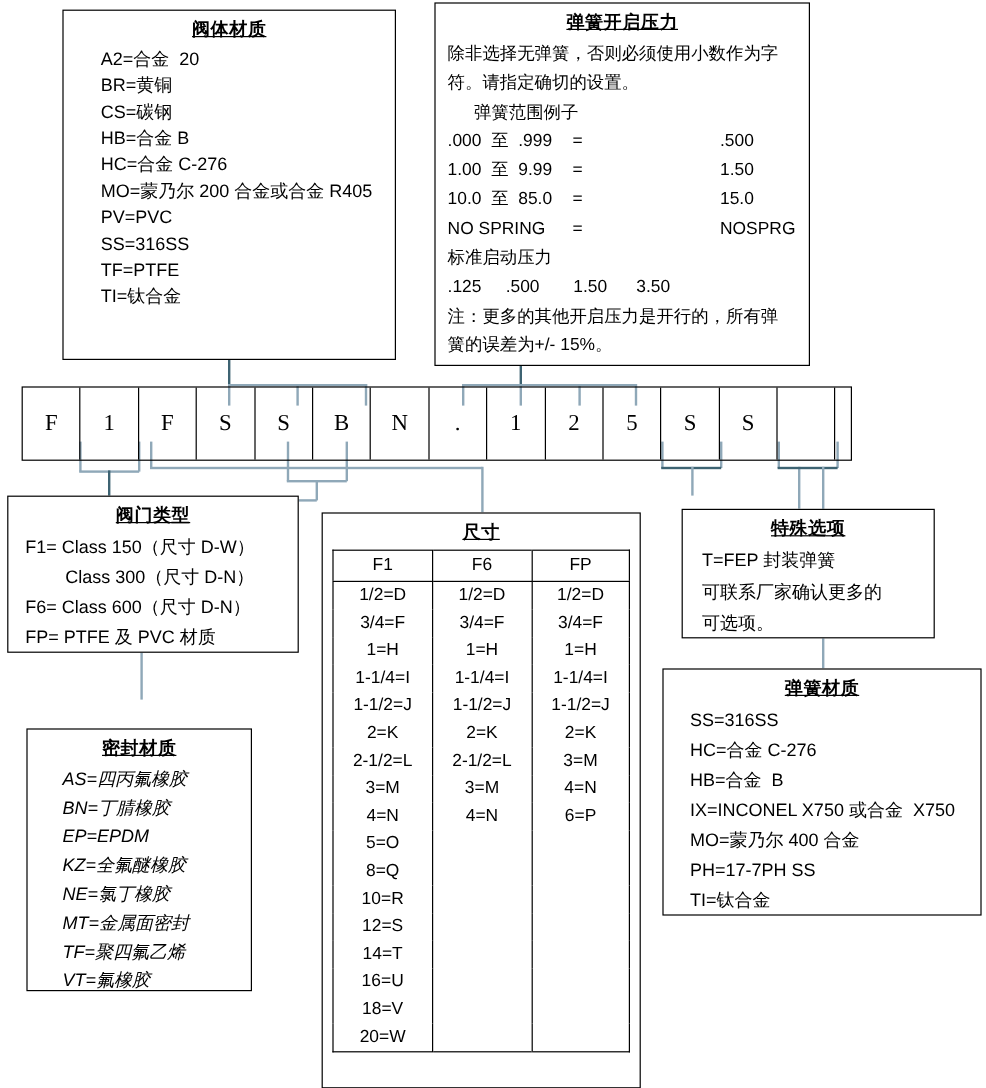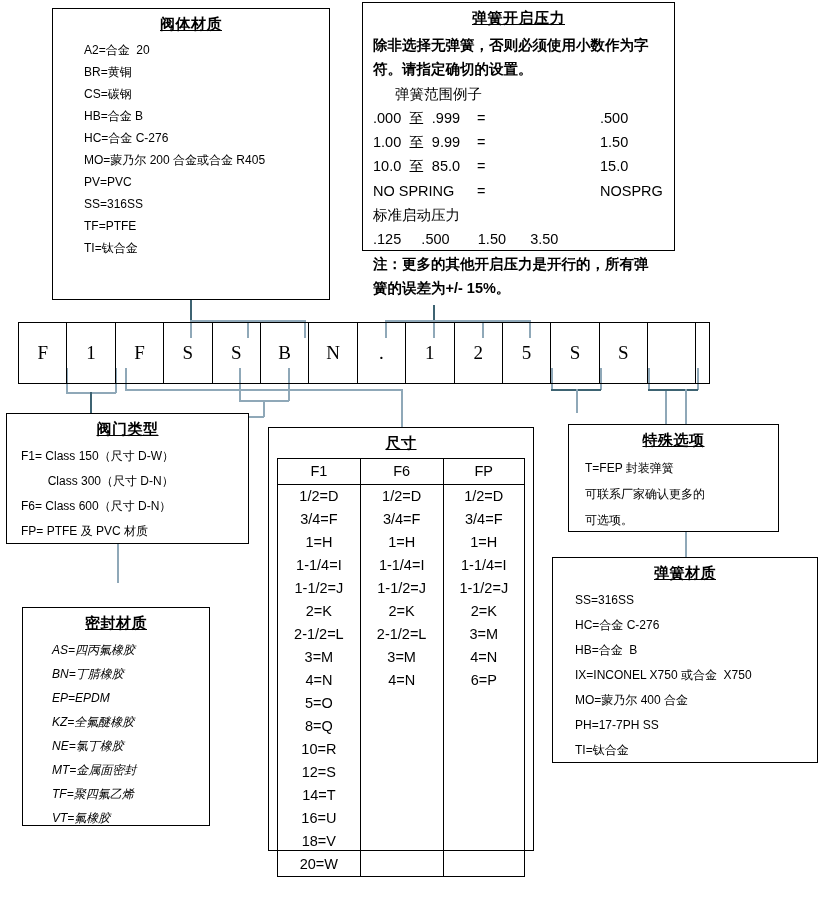"弹簧开启压力" #spring-pressure { height: 249px -> 303px }
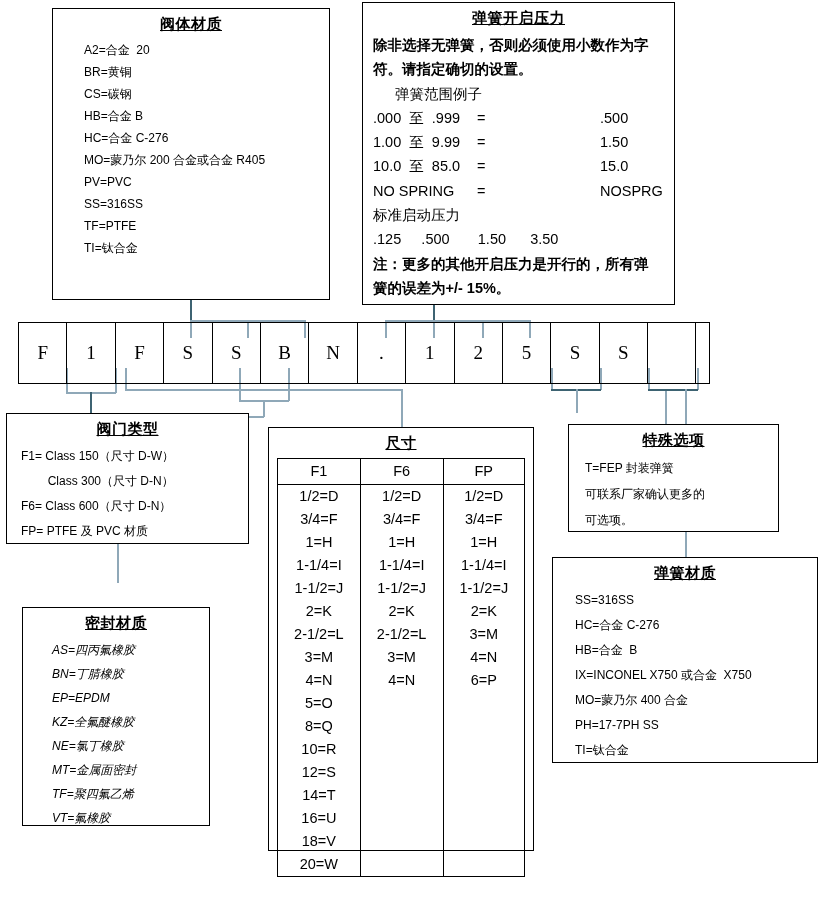"A2=合金 20" .lines { font-size: 12px -> 15px }
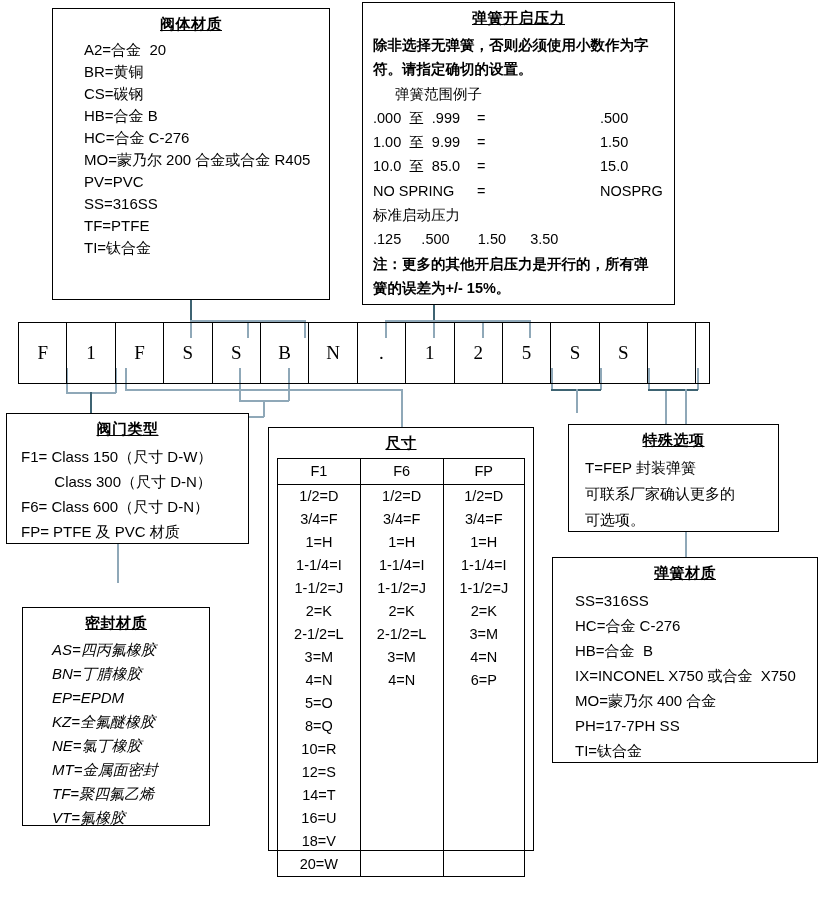"除非选择无弹簧，否则必须使用小数作为字符。请指定确切的设置。" #spring-pressure .wrap { font-weight: bold -> none }
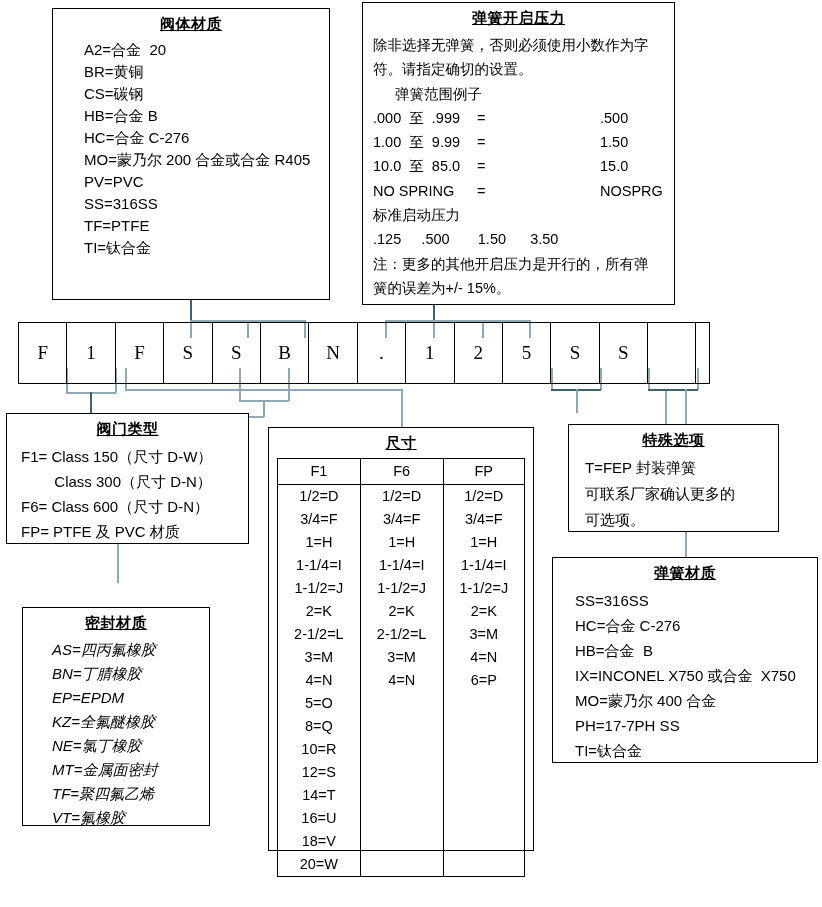"尺寸" #size-table { height: 424px -> 480px }
